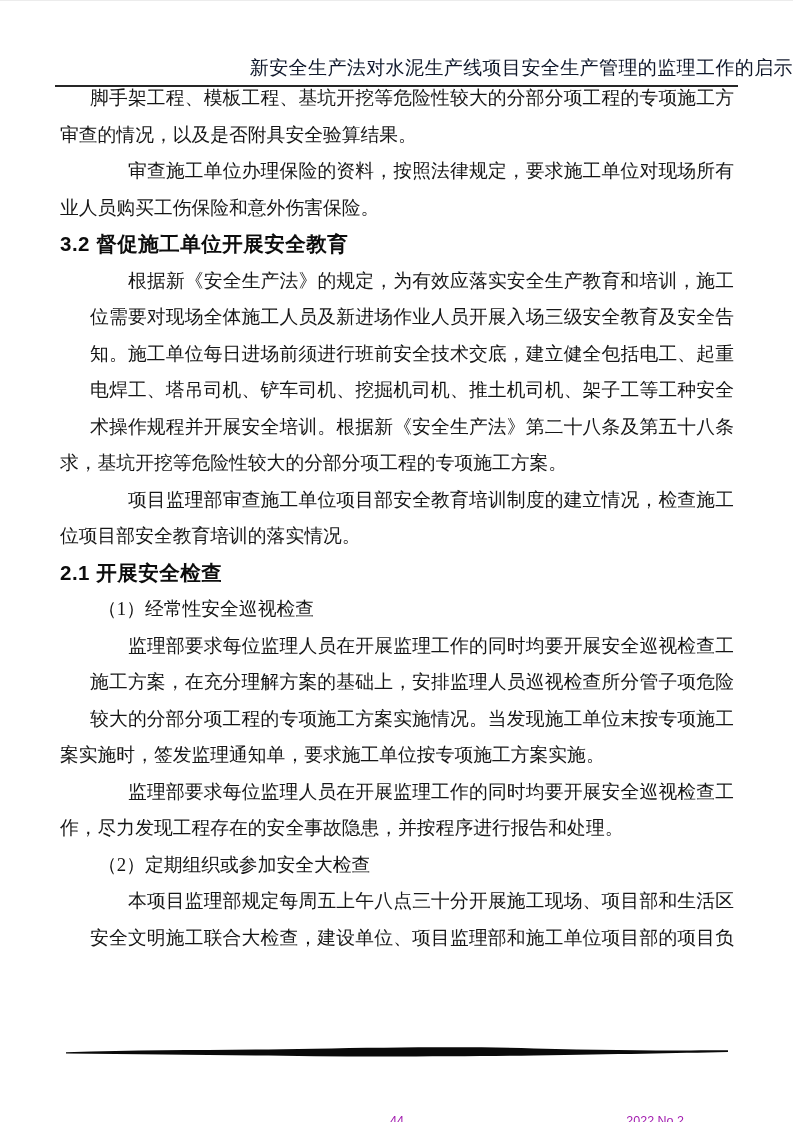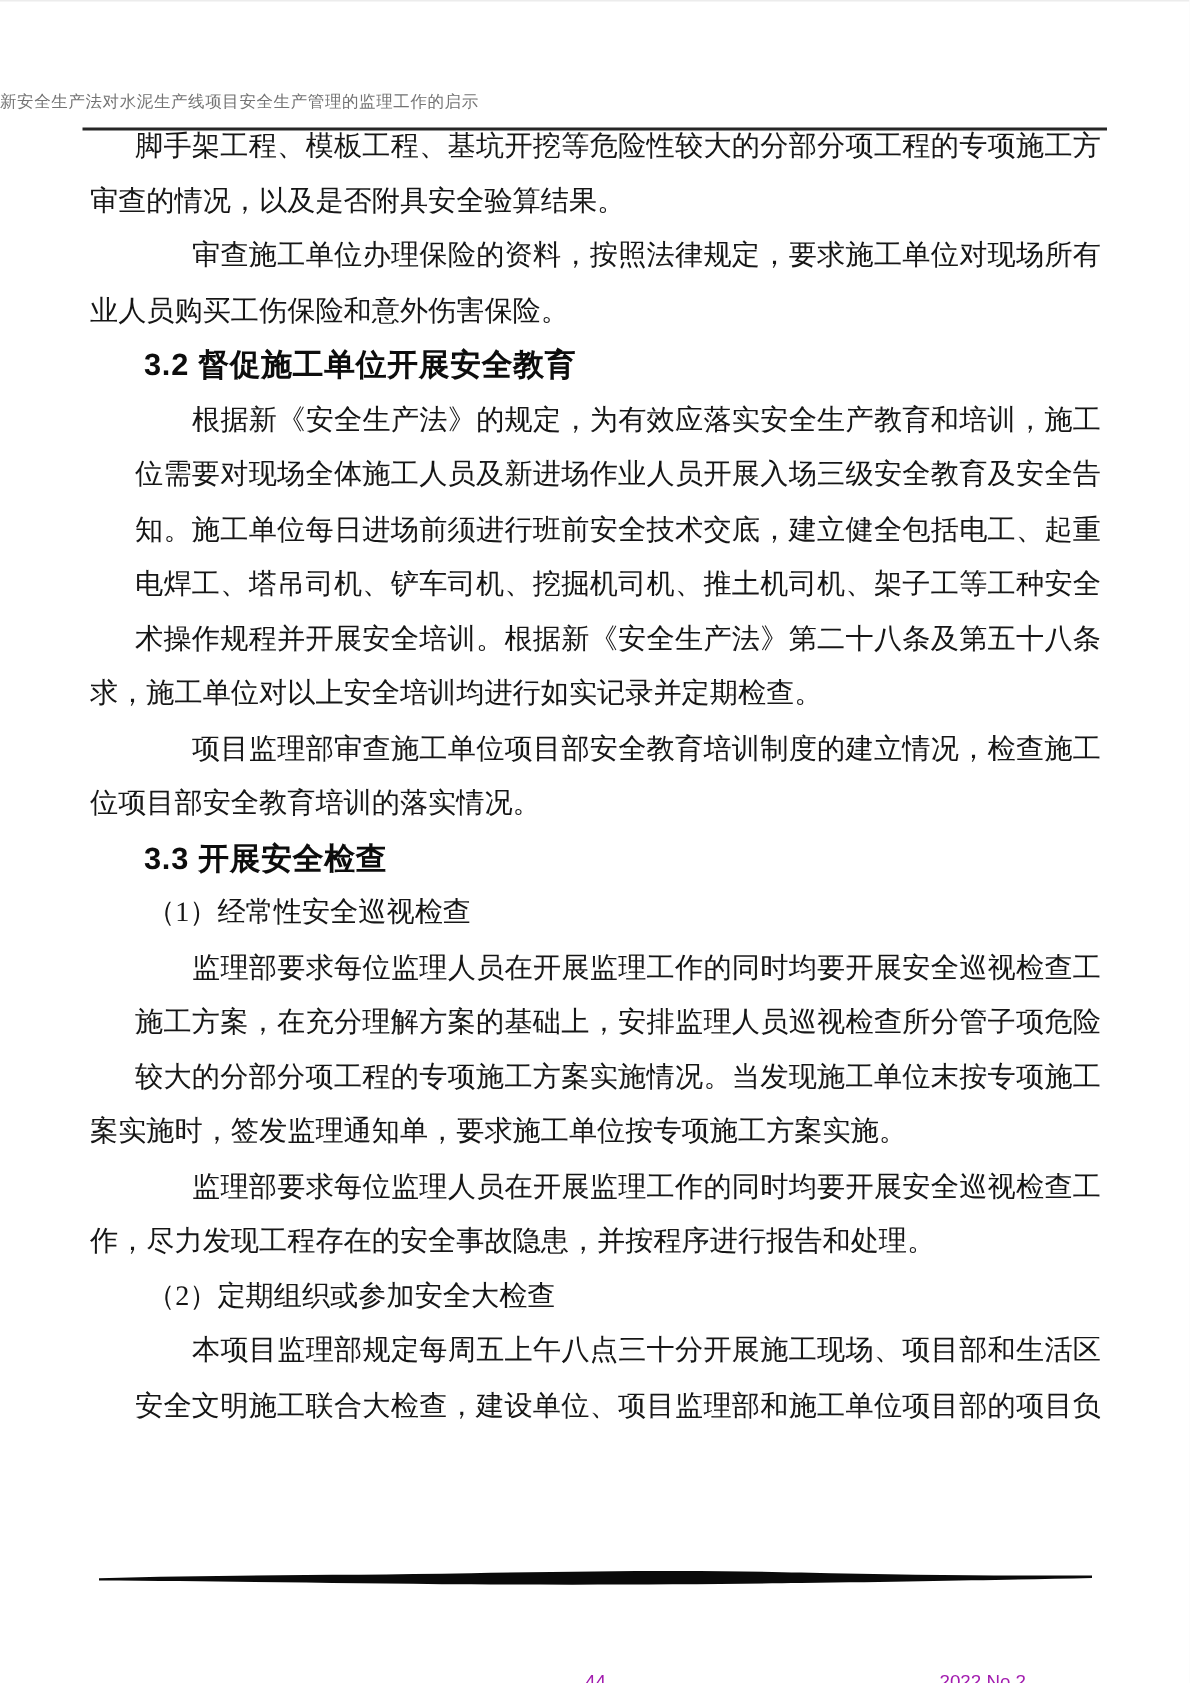"新安全生产法对水泥生产线项目安全生产管理的监理工作的启示" .running-header { color: #737373 -> #0f172a; font-size: 11px -> 19px; text-align: left -> right }
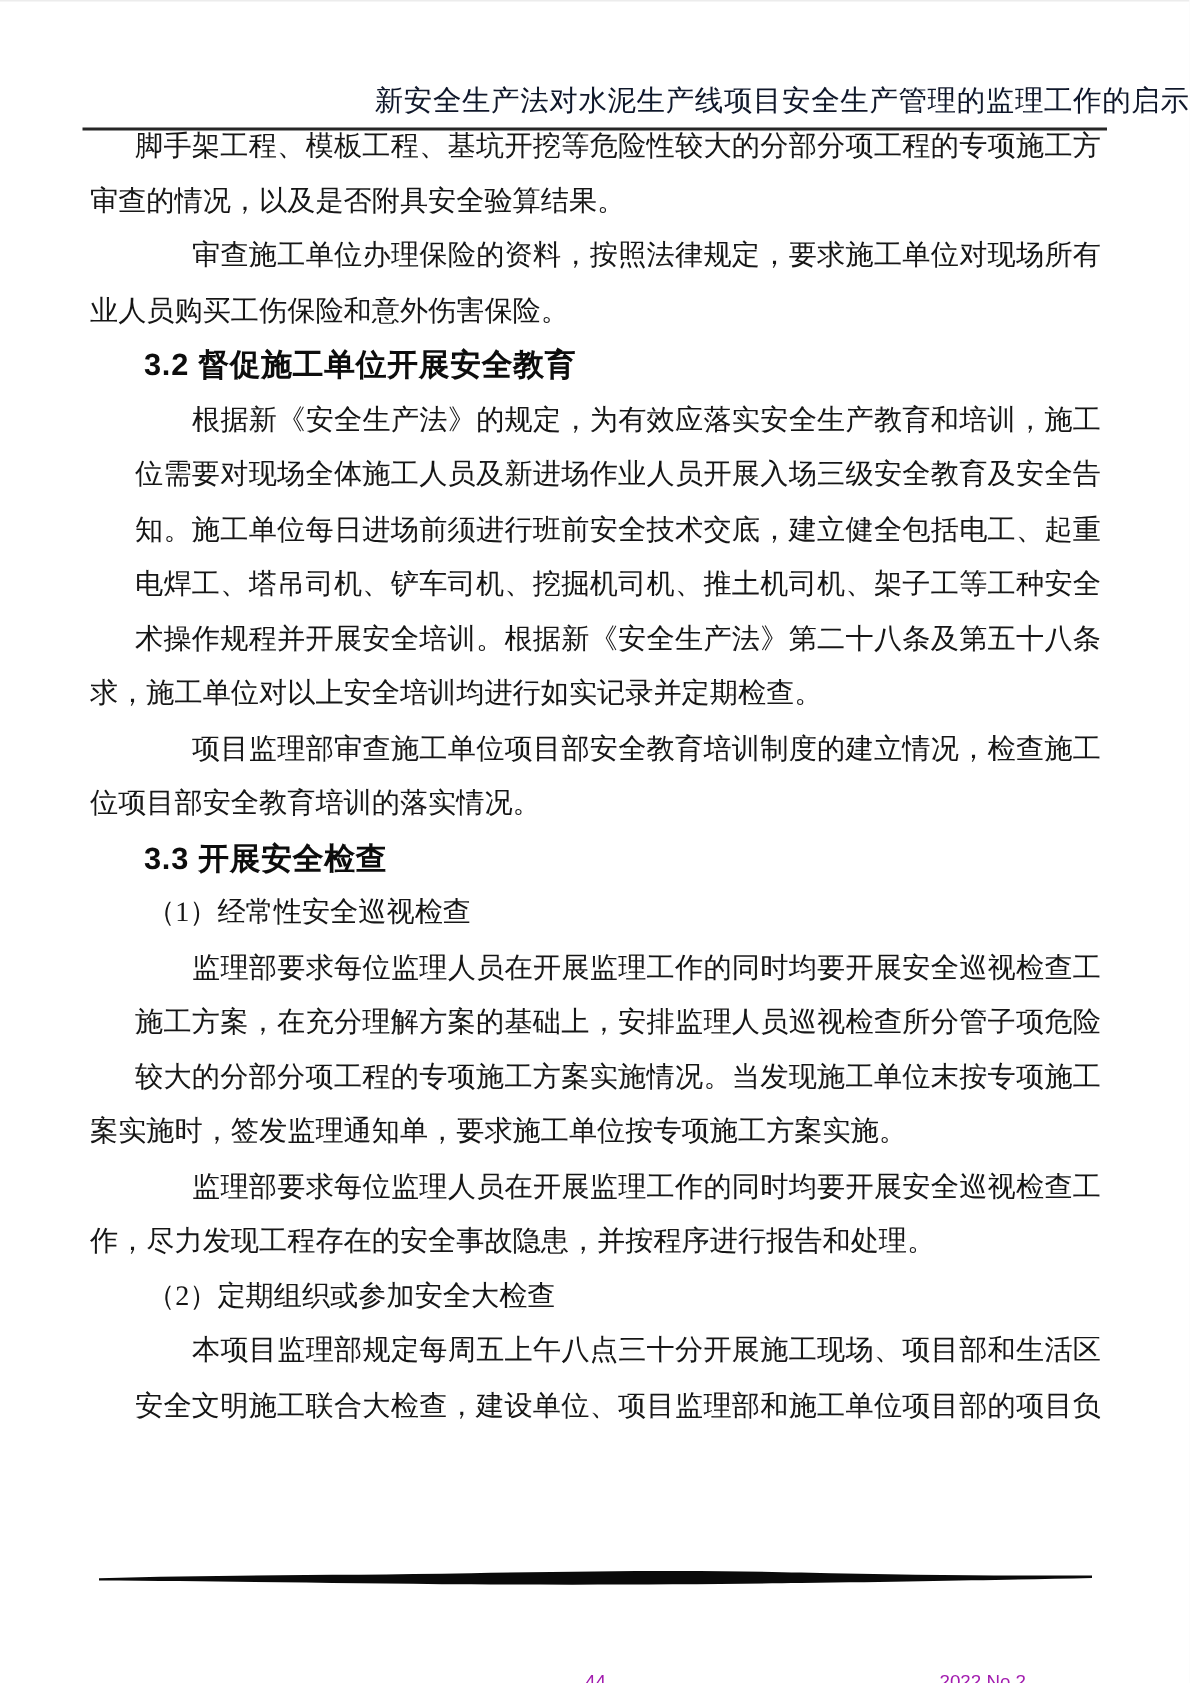"3.2 督促施工单位开展安全教育" .line.heading { margin-left: 36px -> none }
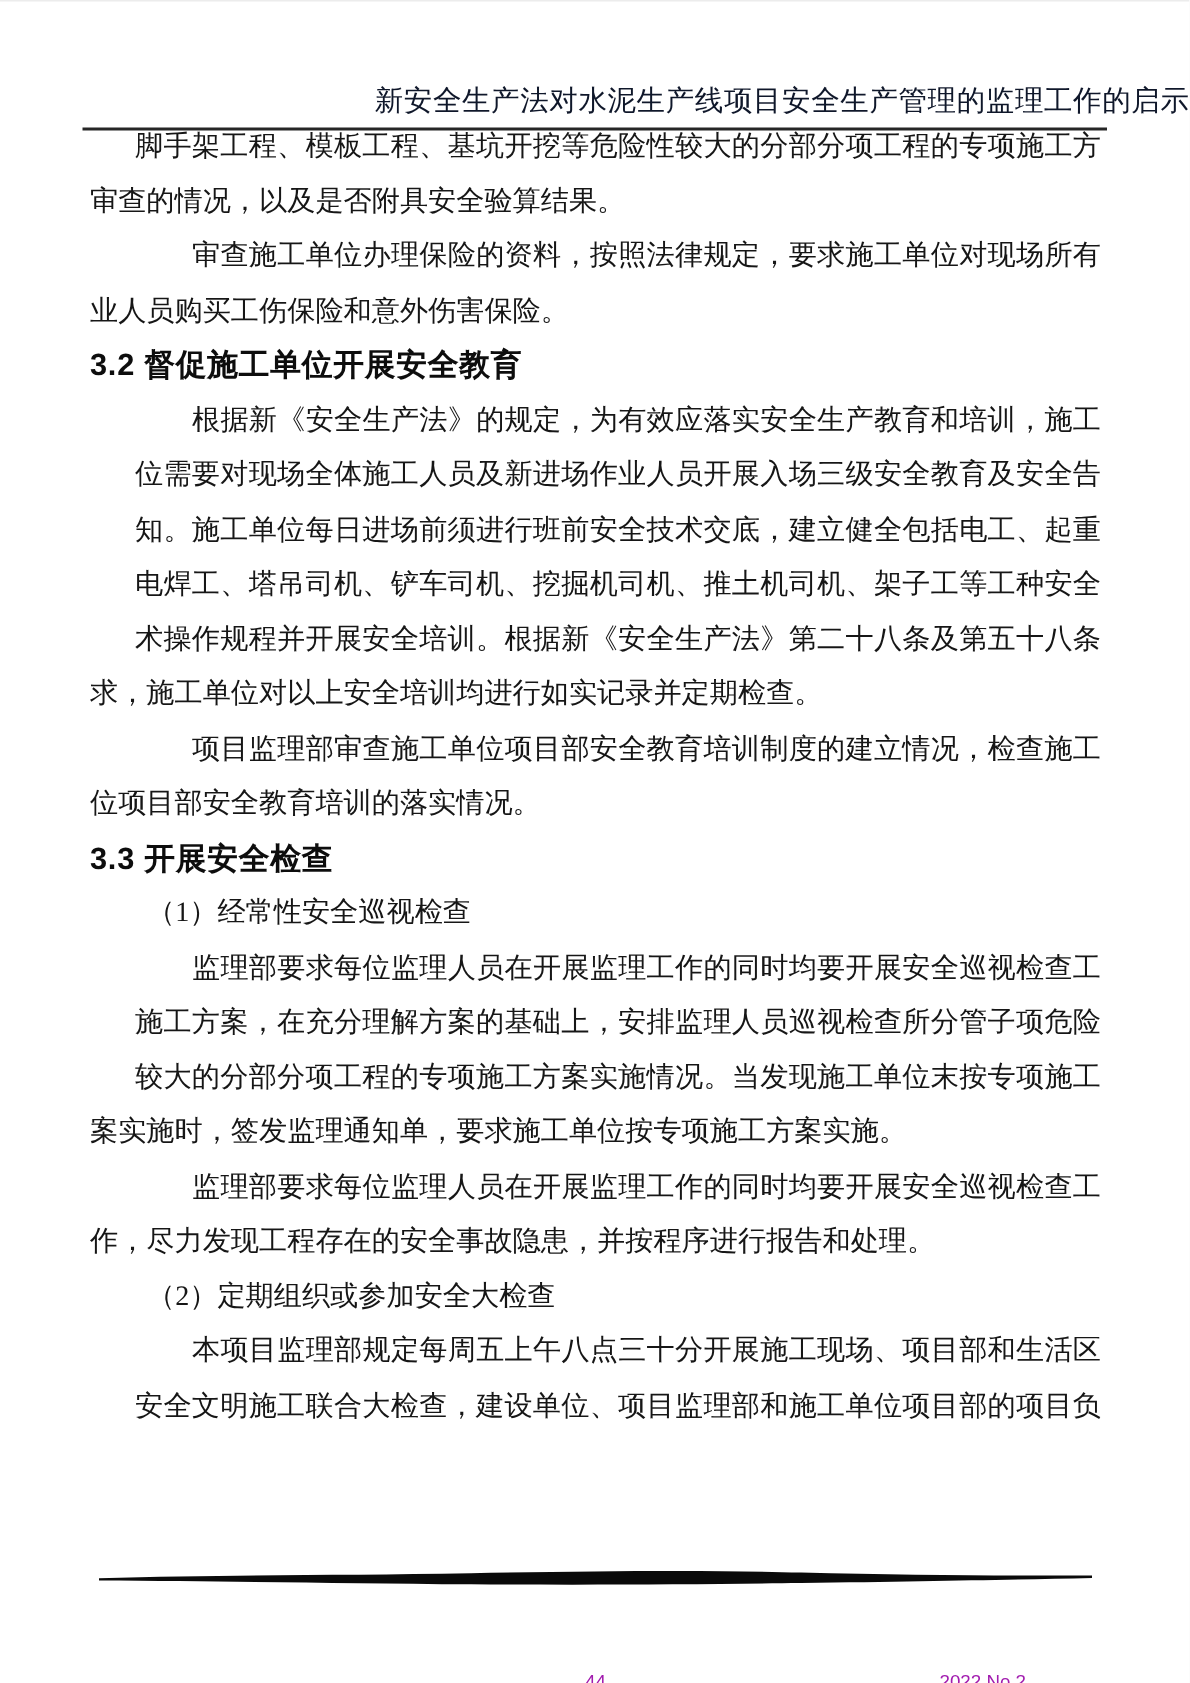"求，施工单位对以上安全培训均进行如实记录并定期检查。" div.line { text: 施工单位对以上安全培训均进行如实记录并定期检查 -> 基坑开挖等危险性较大的分部分项工程的专项施工方案 }
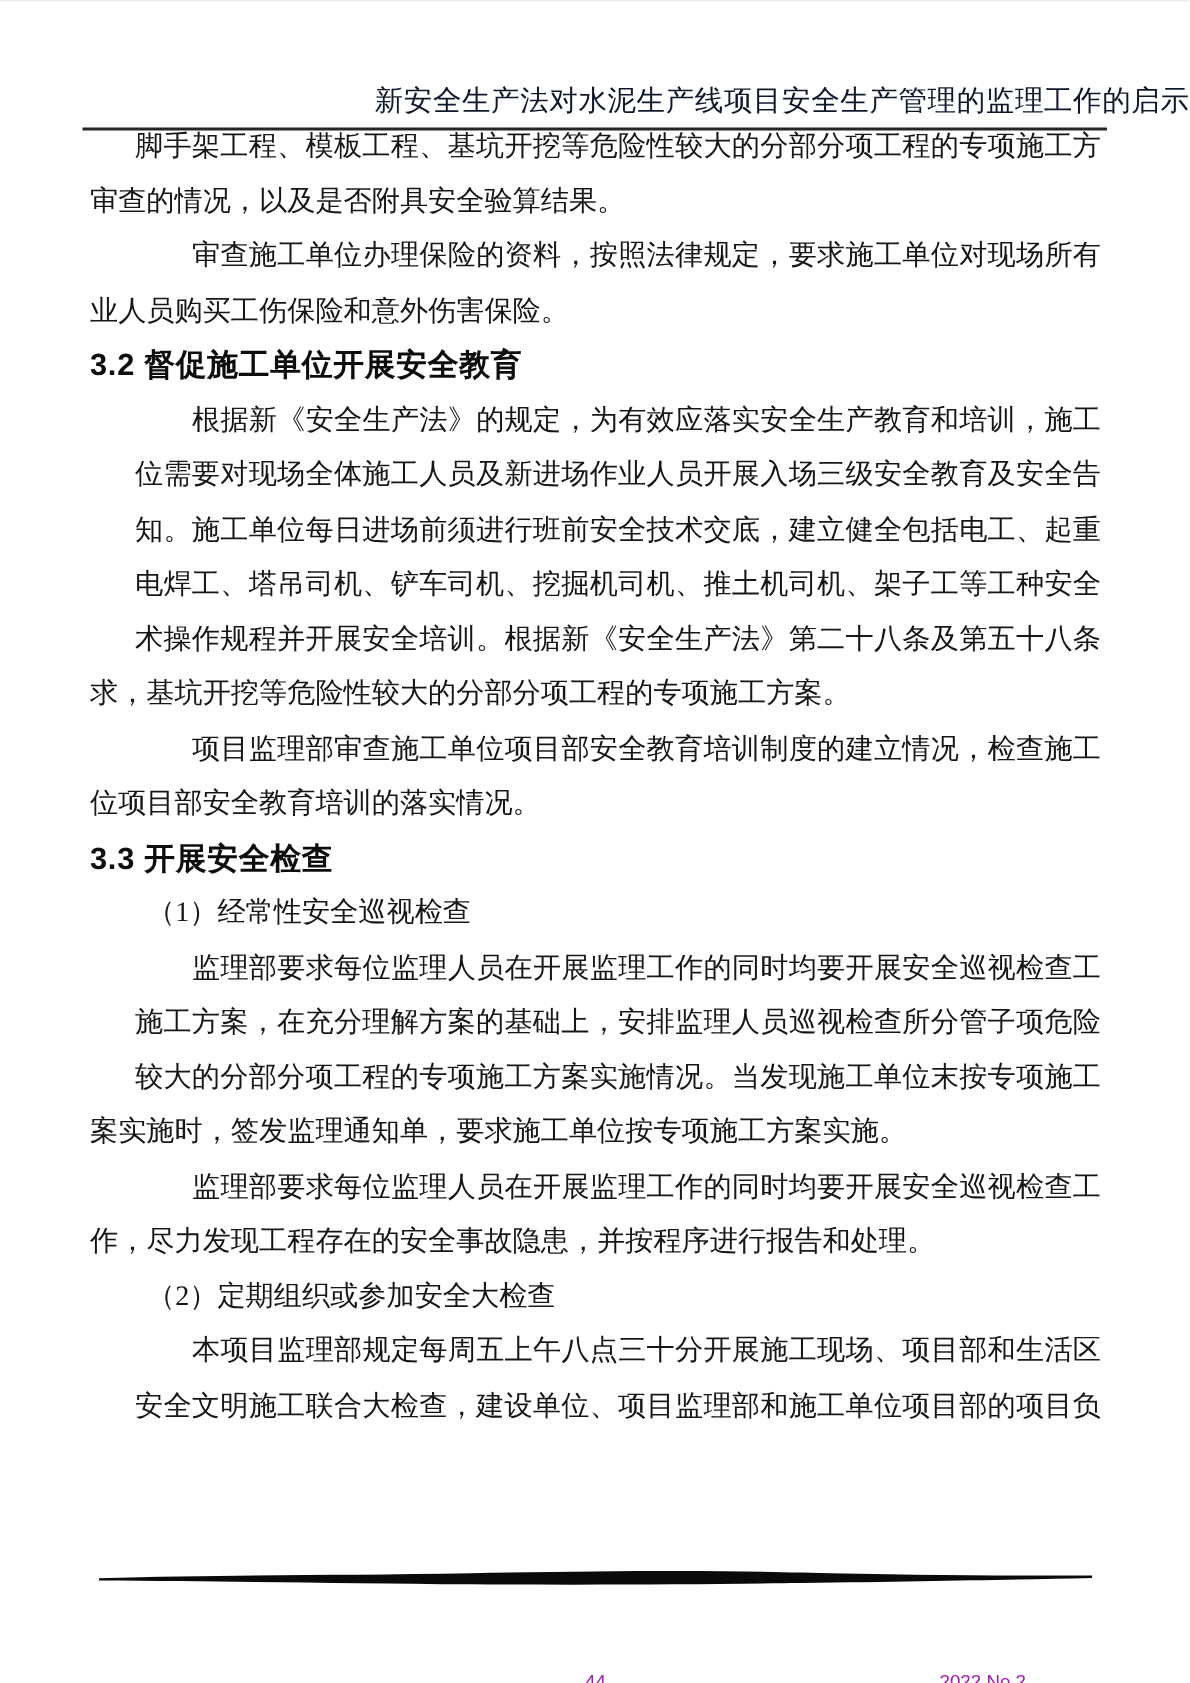"3.3 开展安全检查" div.line { text: 3.3 -> 2.1 }
